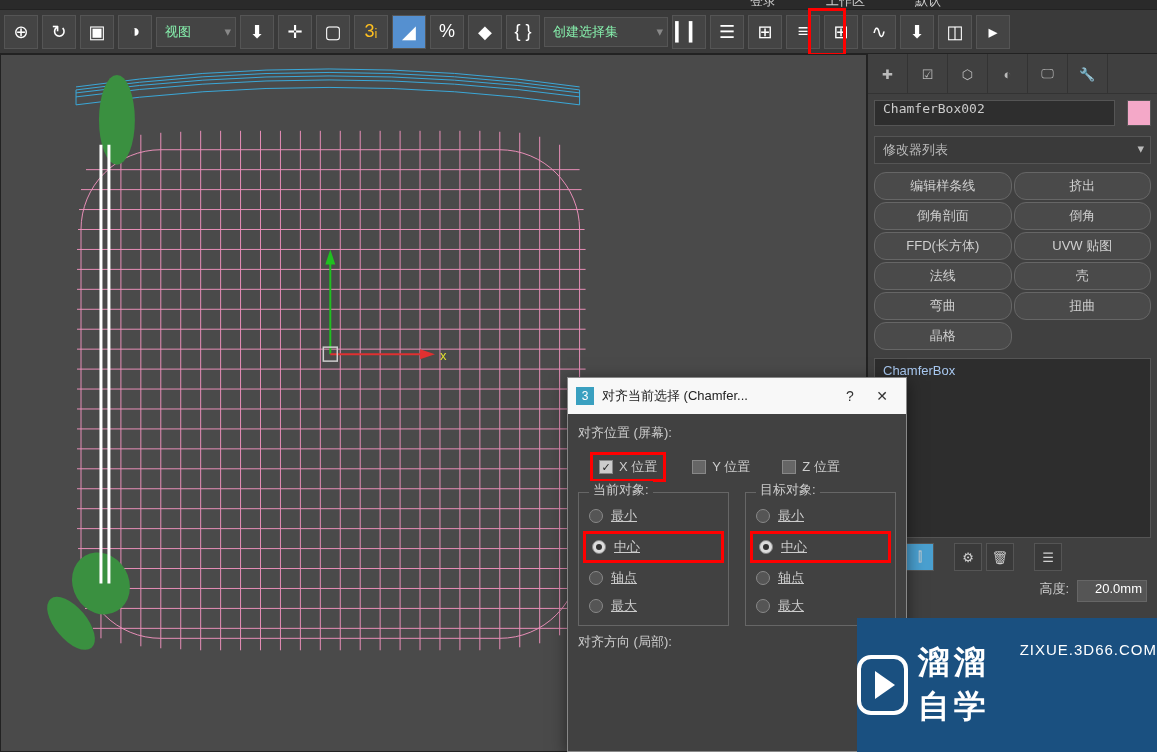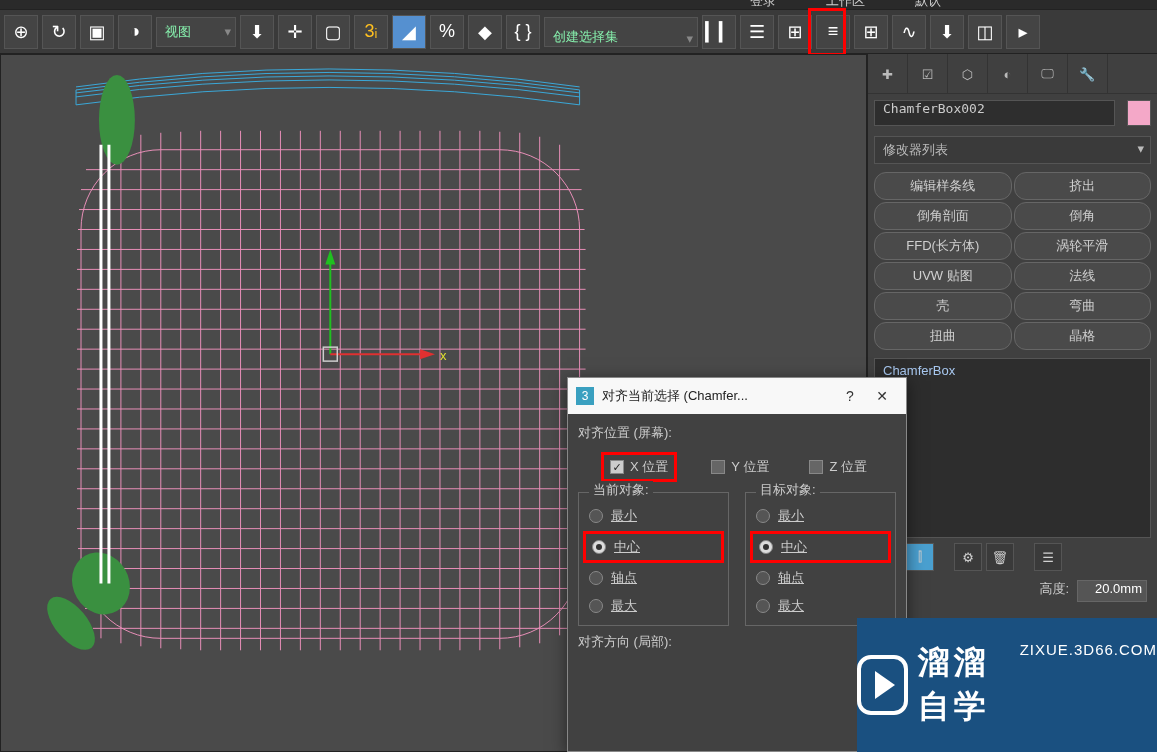"创建选择集" div.dropdown { align-items: flex-end -> none; width: 154px -> 124px }
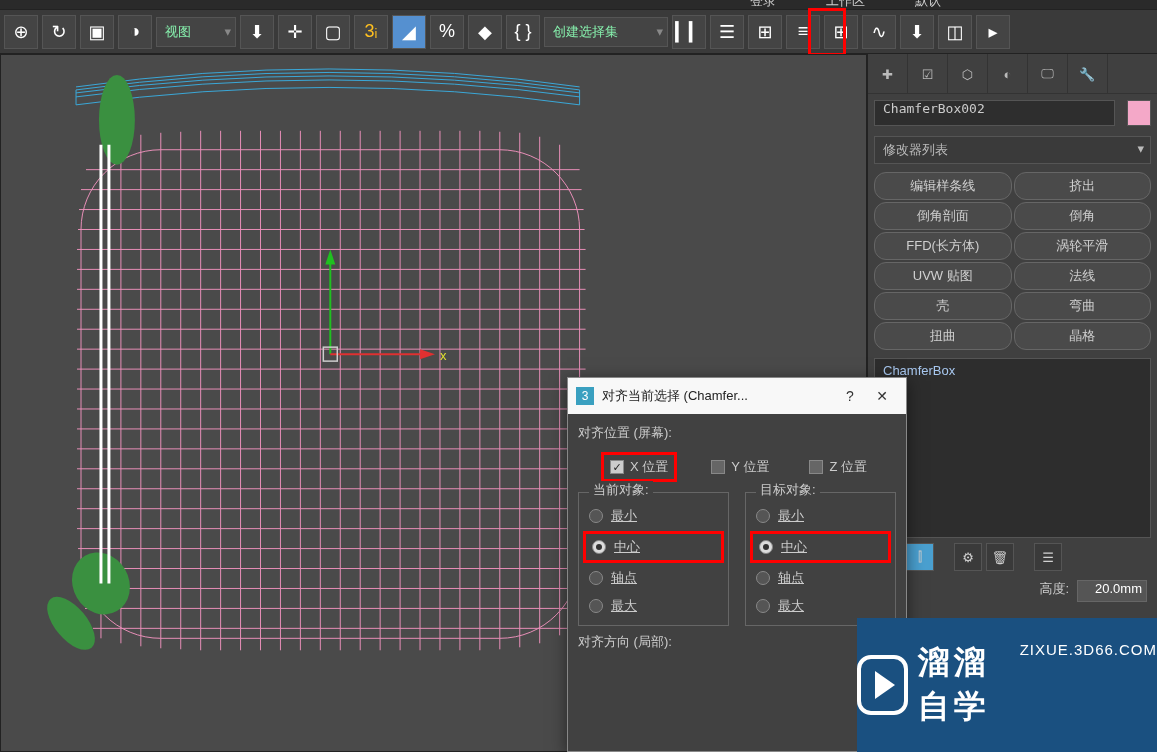"涡轮平滑" div.mod-btn { html: <div>涡轮平滑</div> -> none }
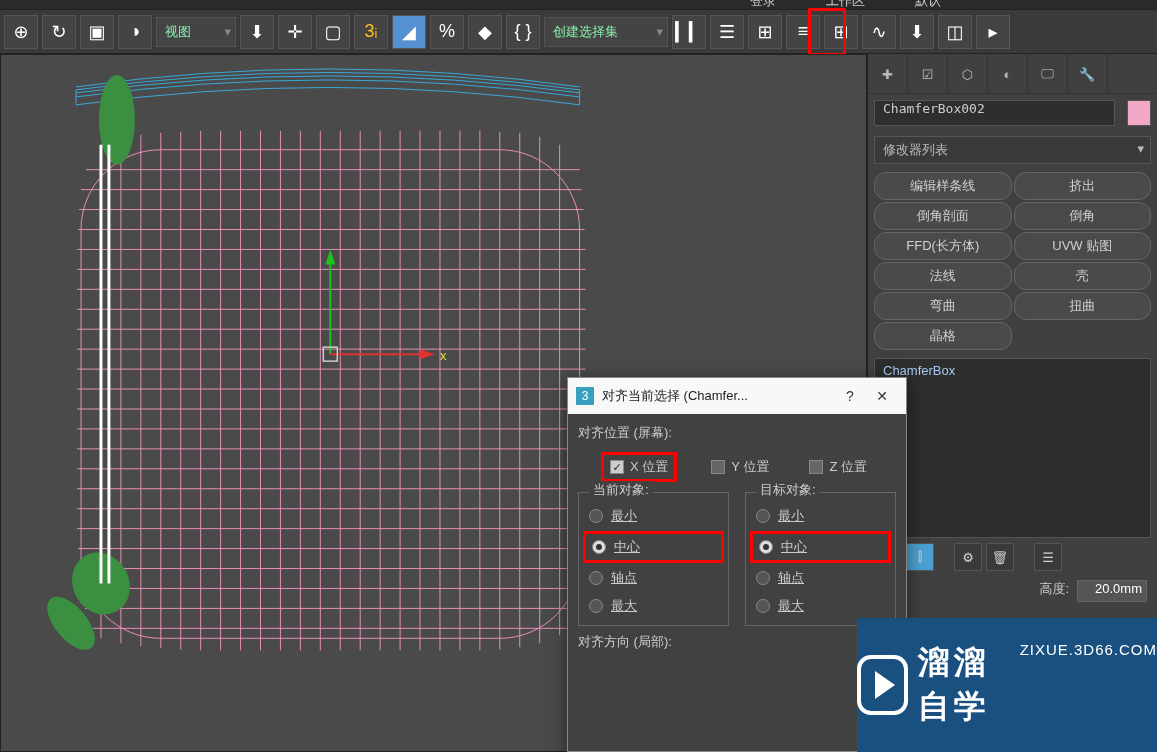"X 位置" .chk-row { gap: 28px -> 20px; justify-content: center -> none; margin: 10px 0 -> 10px 12px }
